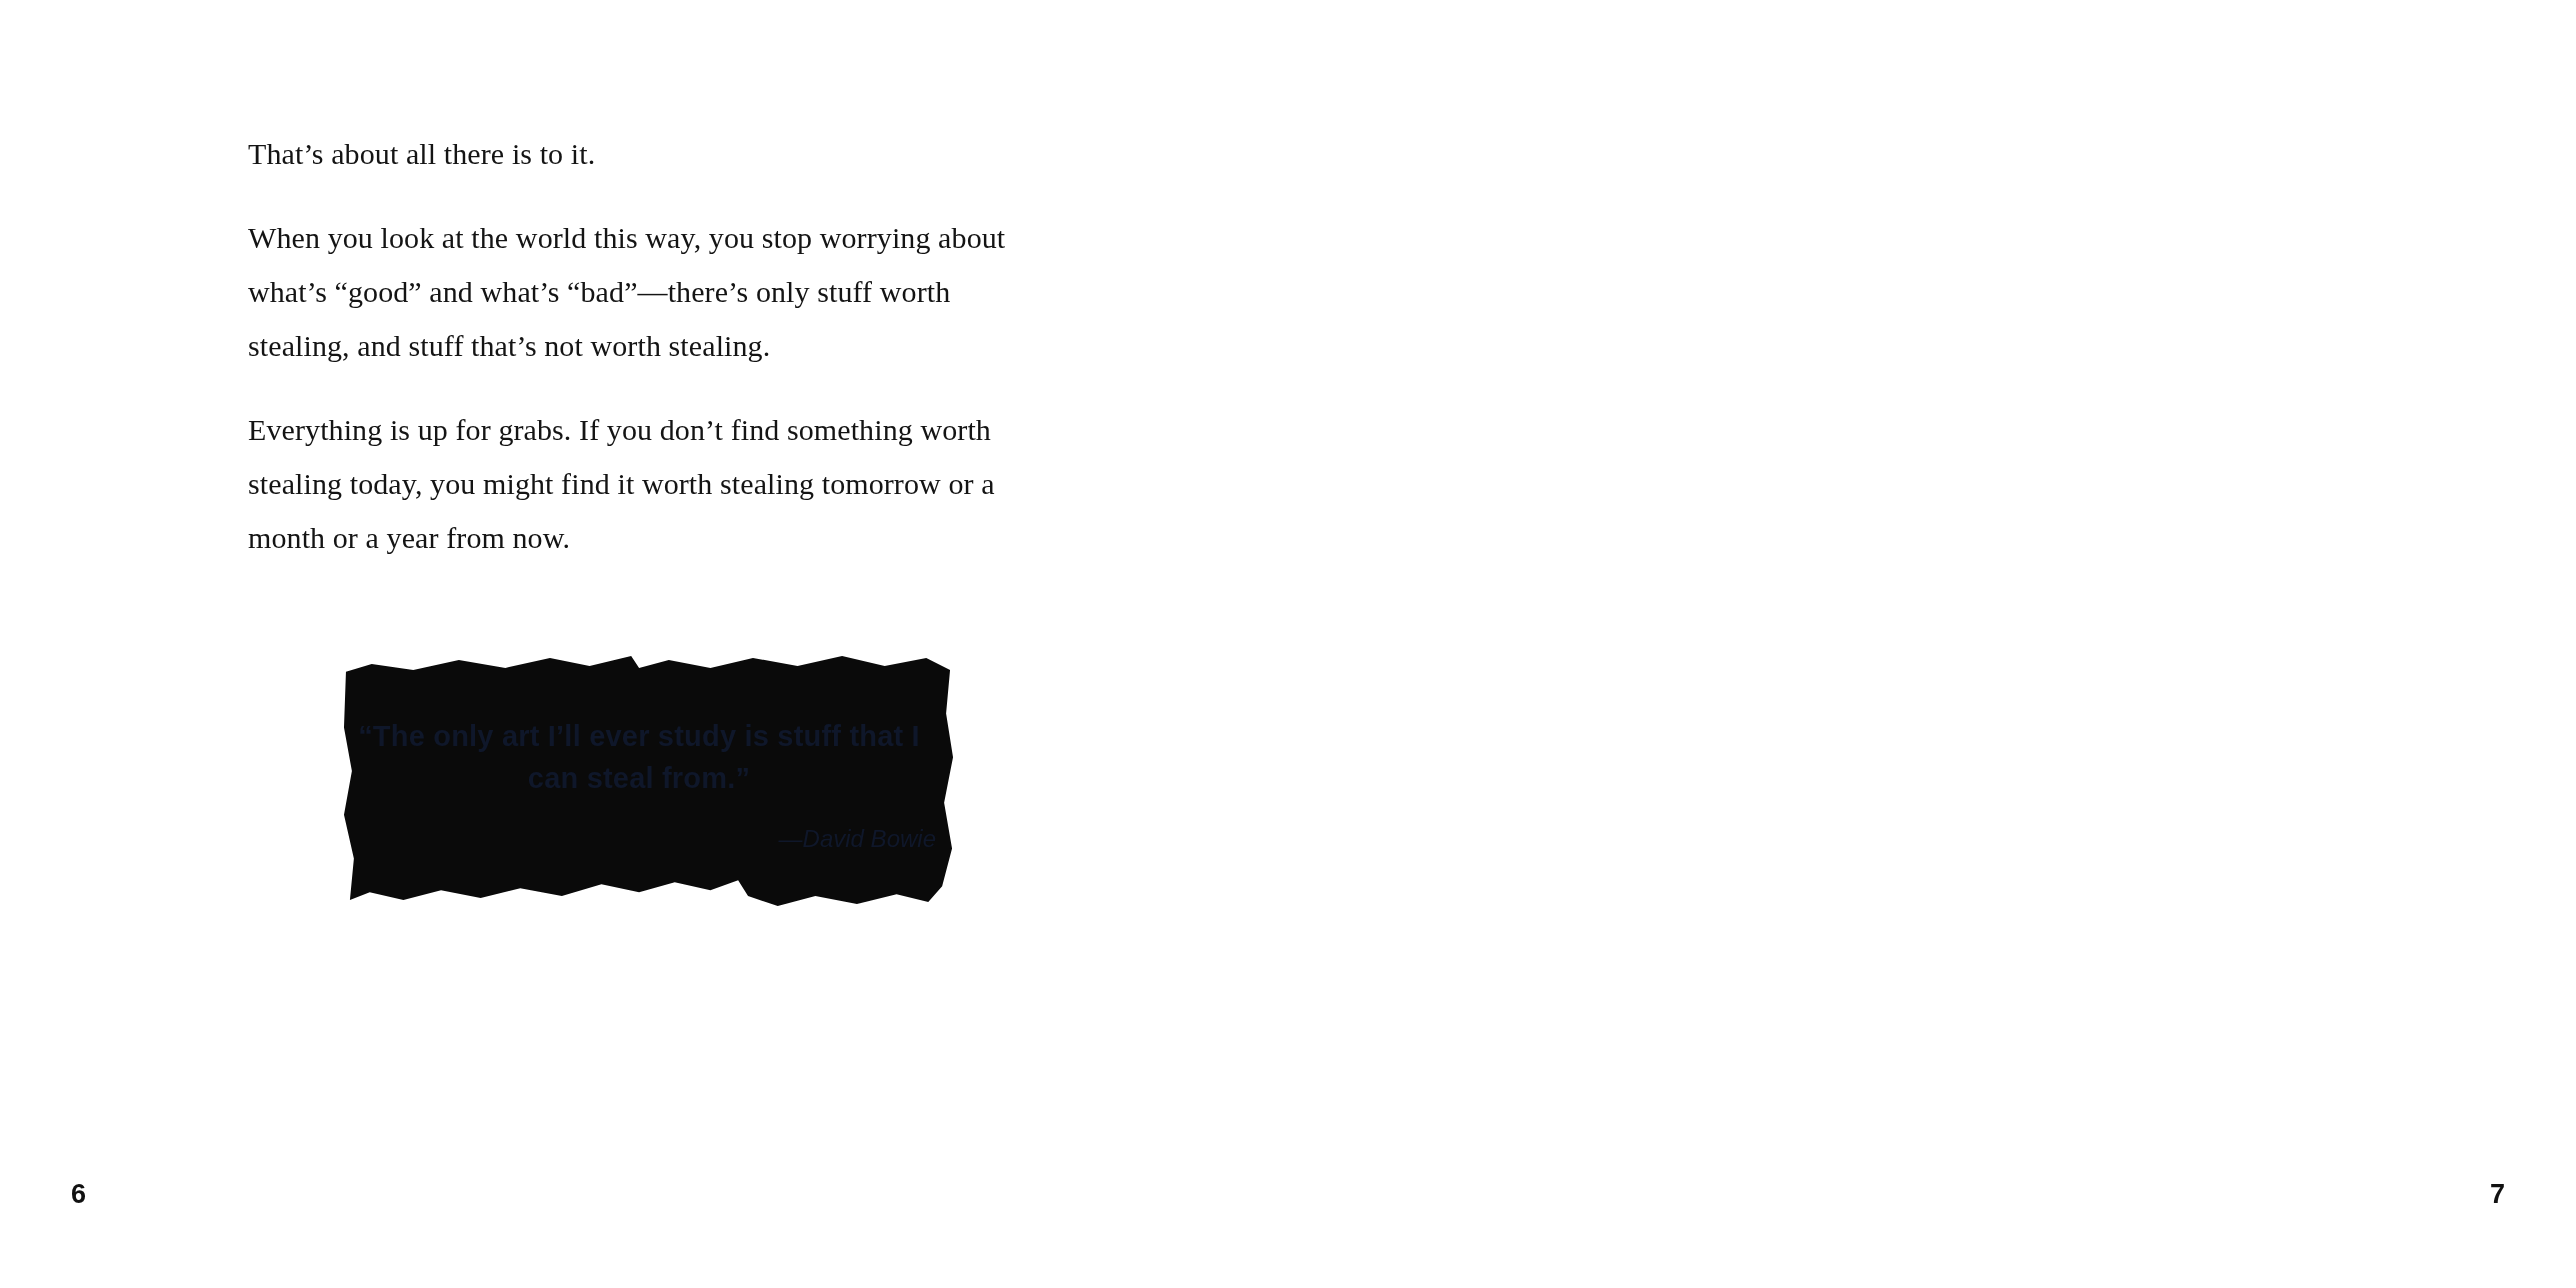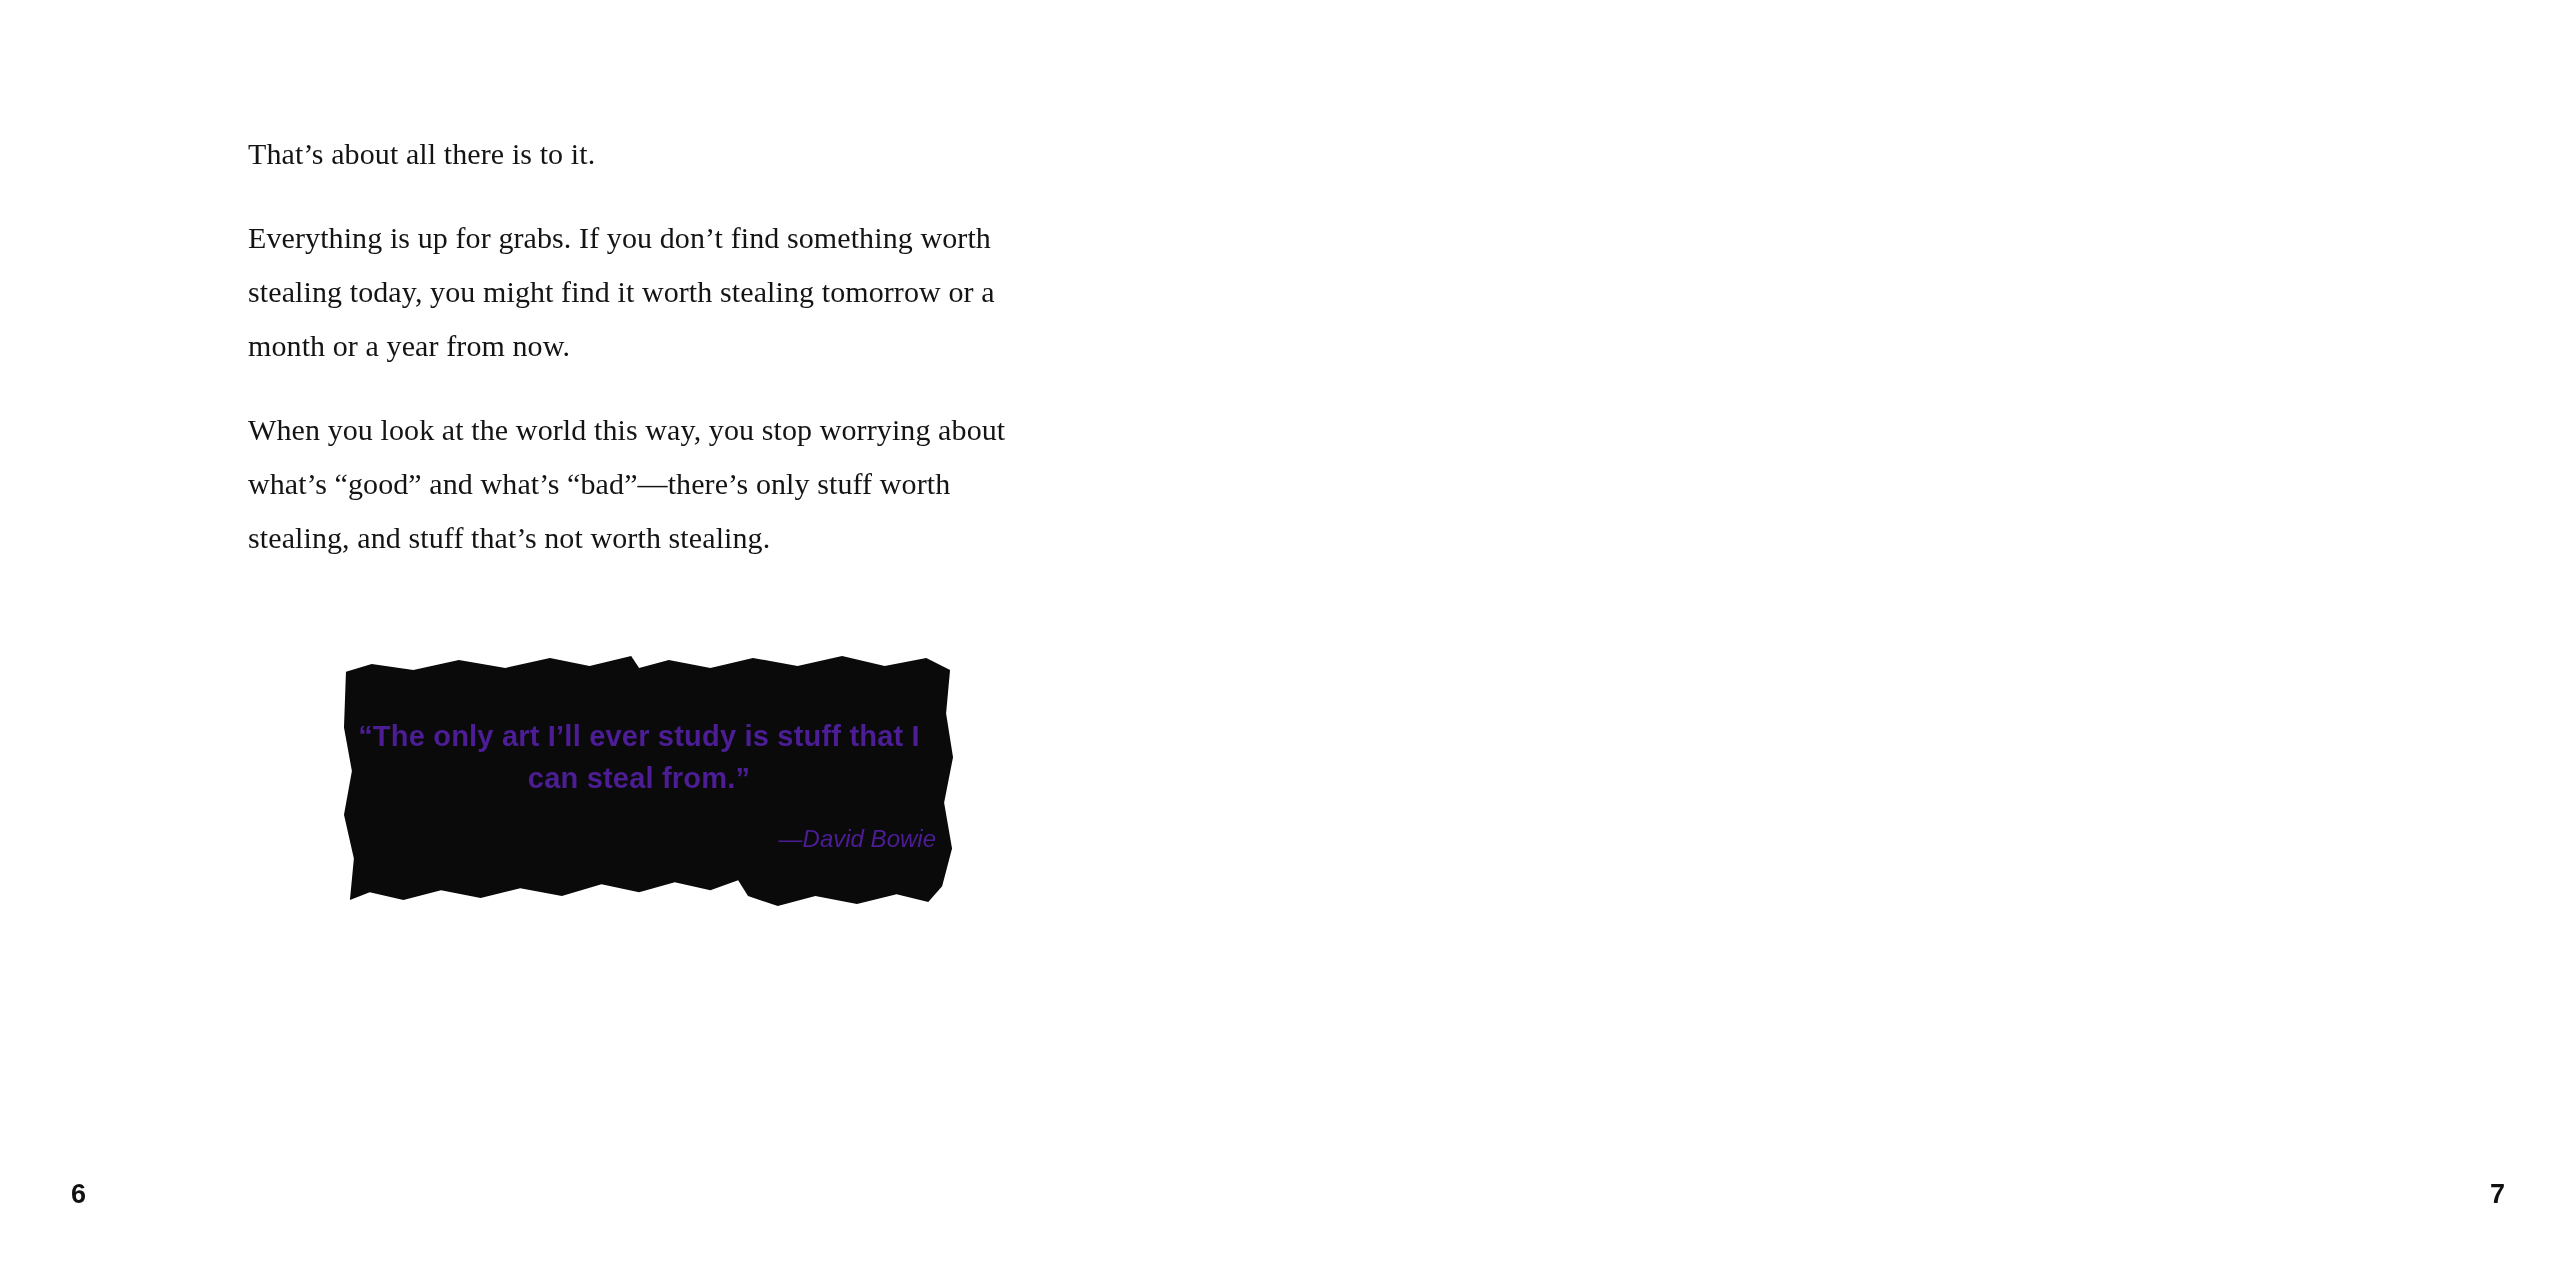"Everything is up for grabs." p.body { order: before "When you look at the" -> after "When you look at the" }
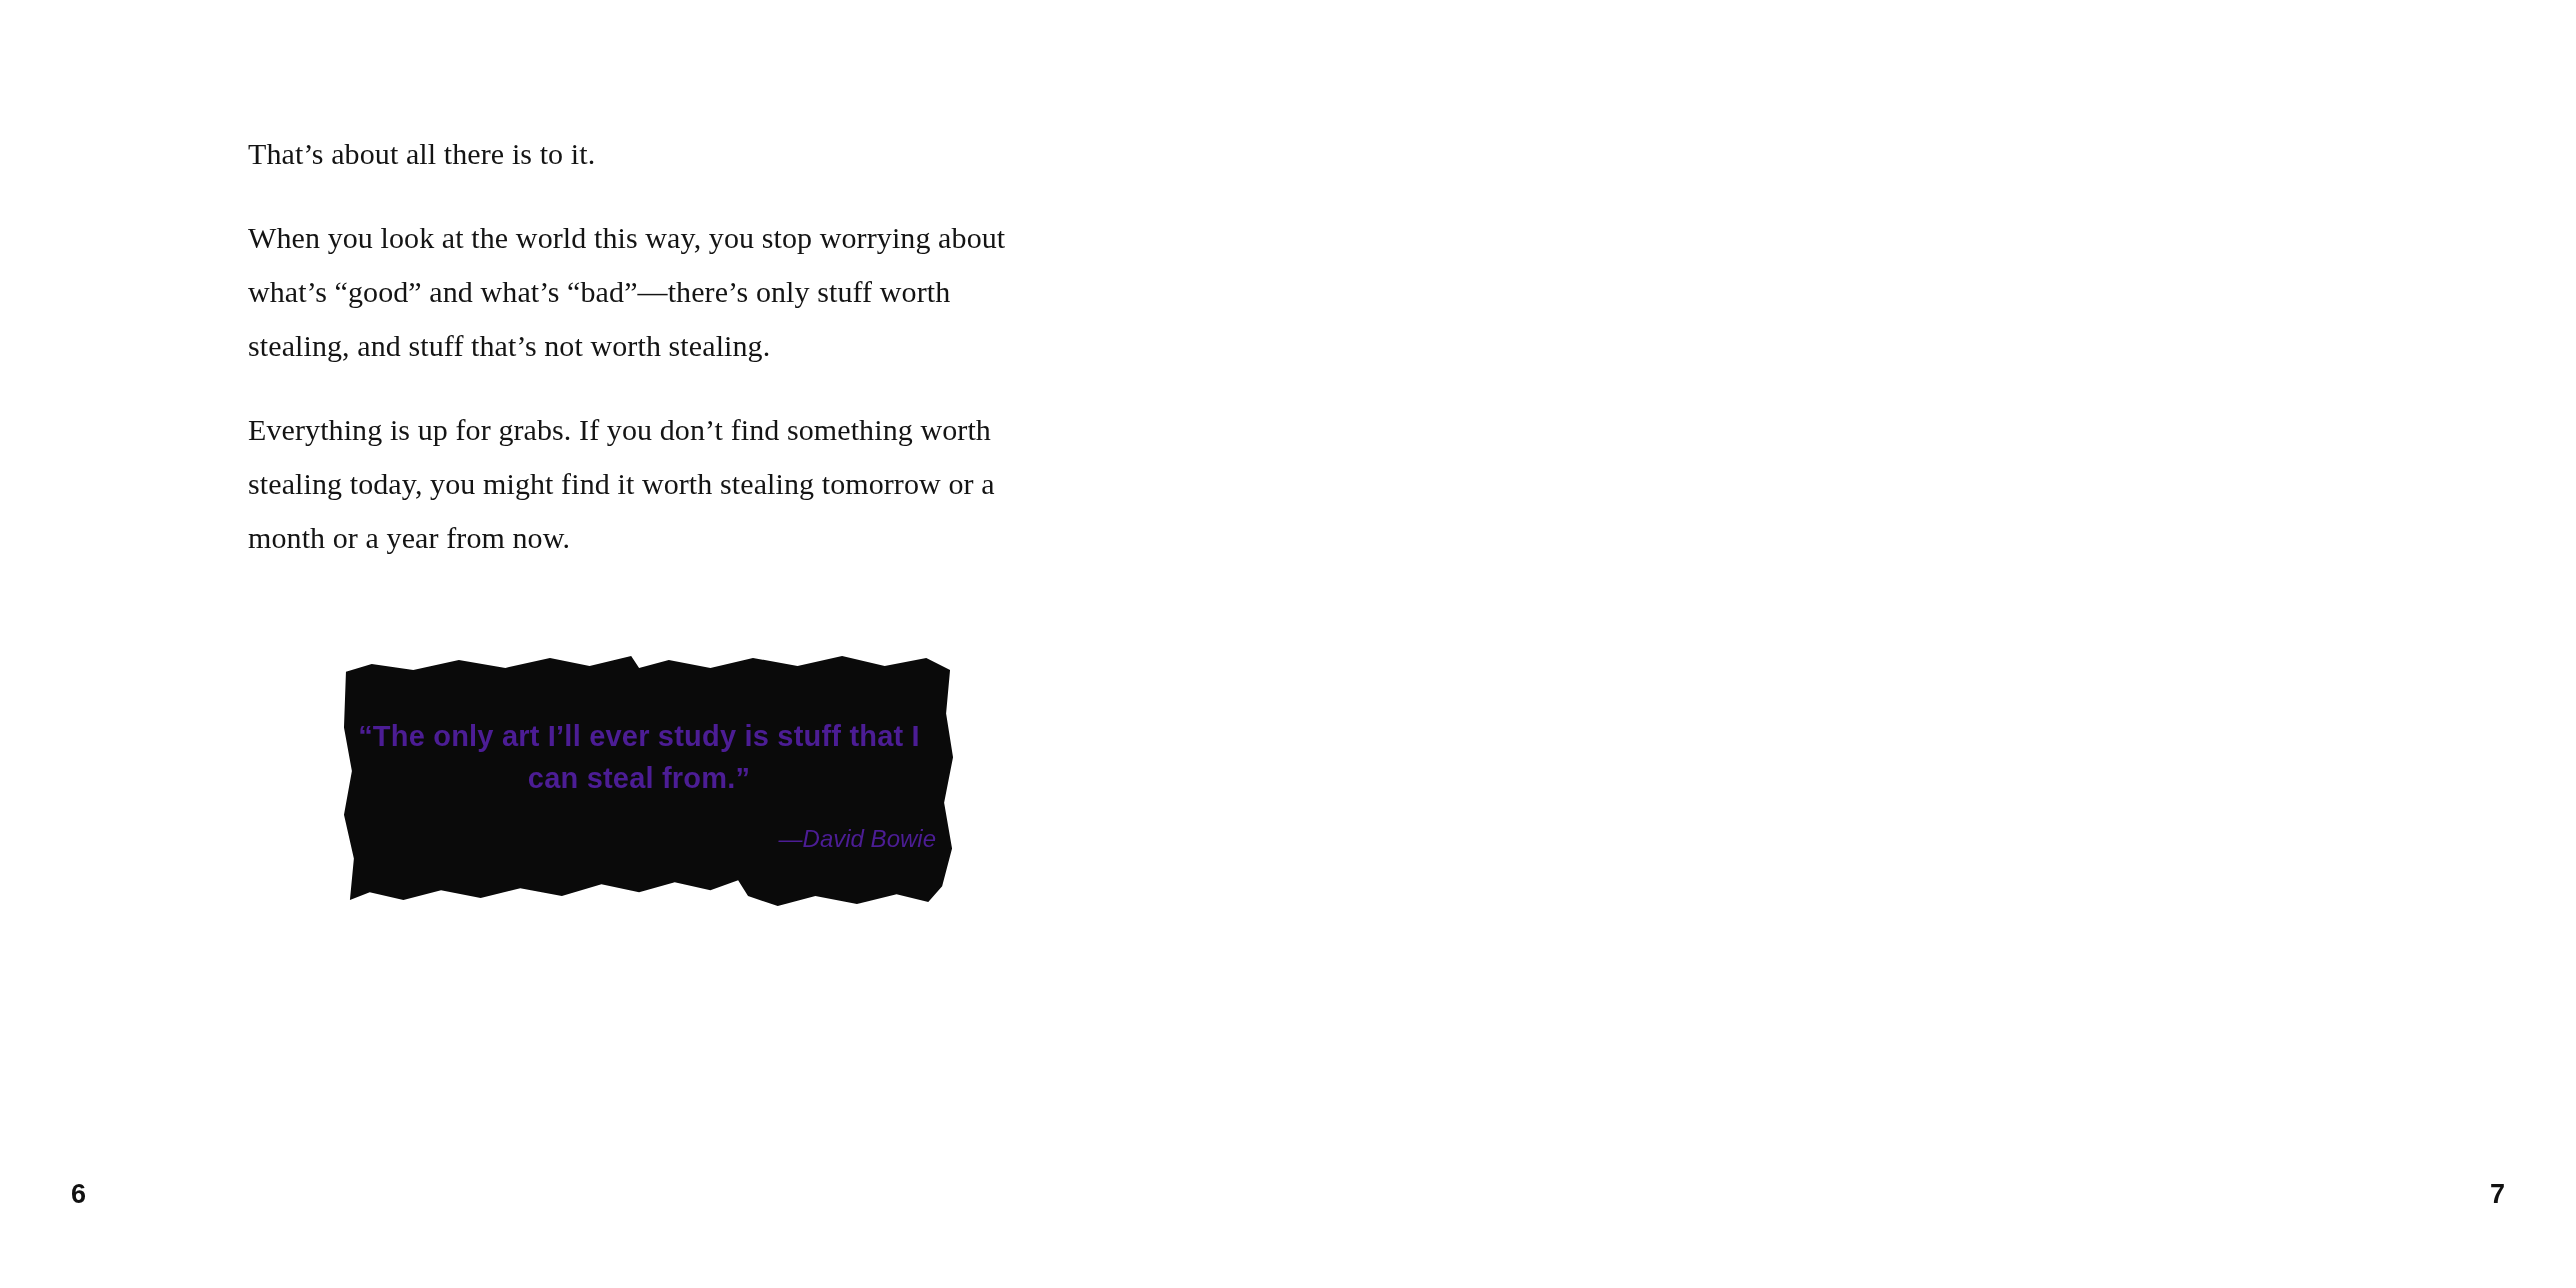"“The only art I’ll ever" .quote-text { color: #4c1d95 -> #0f172a }
